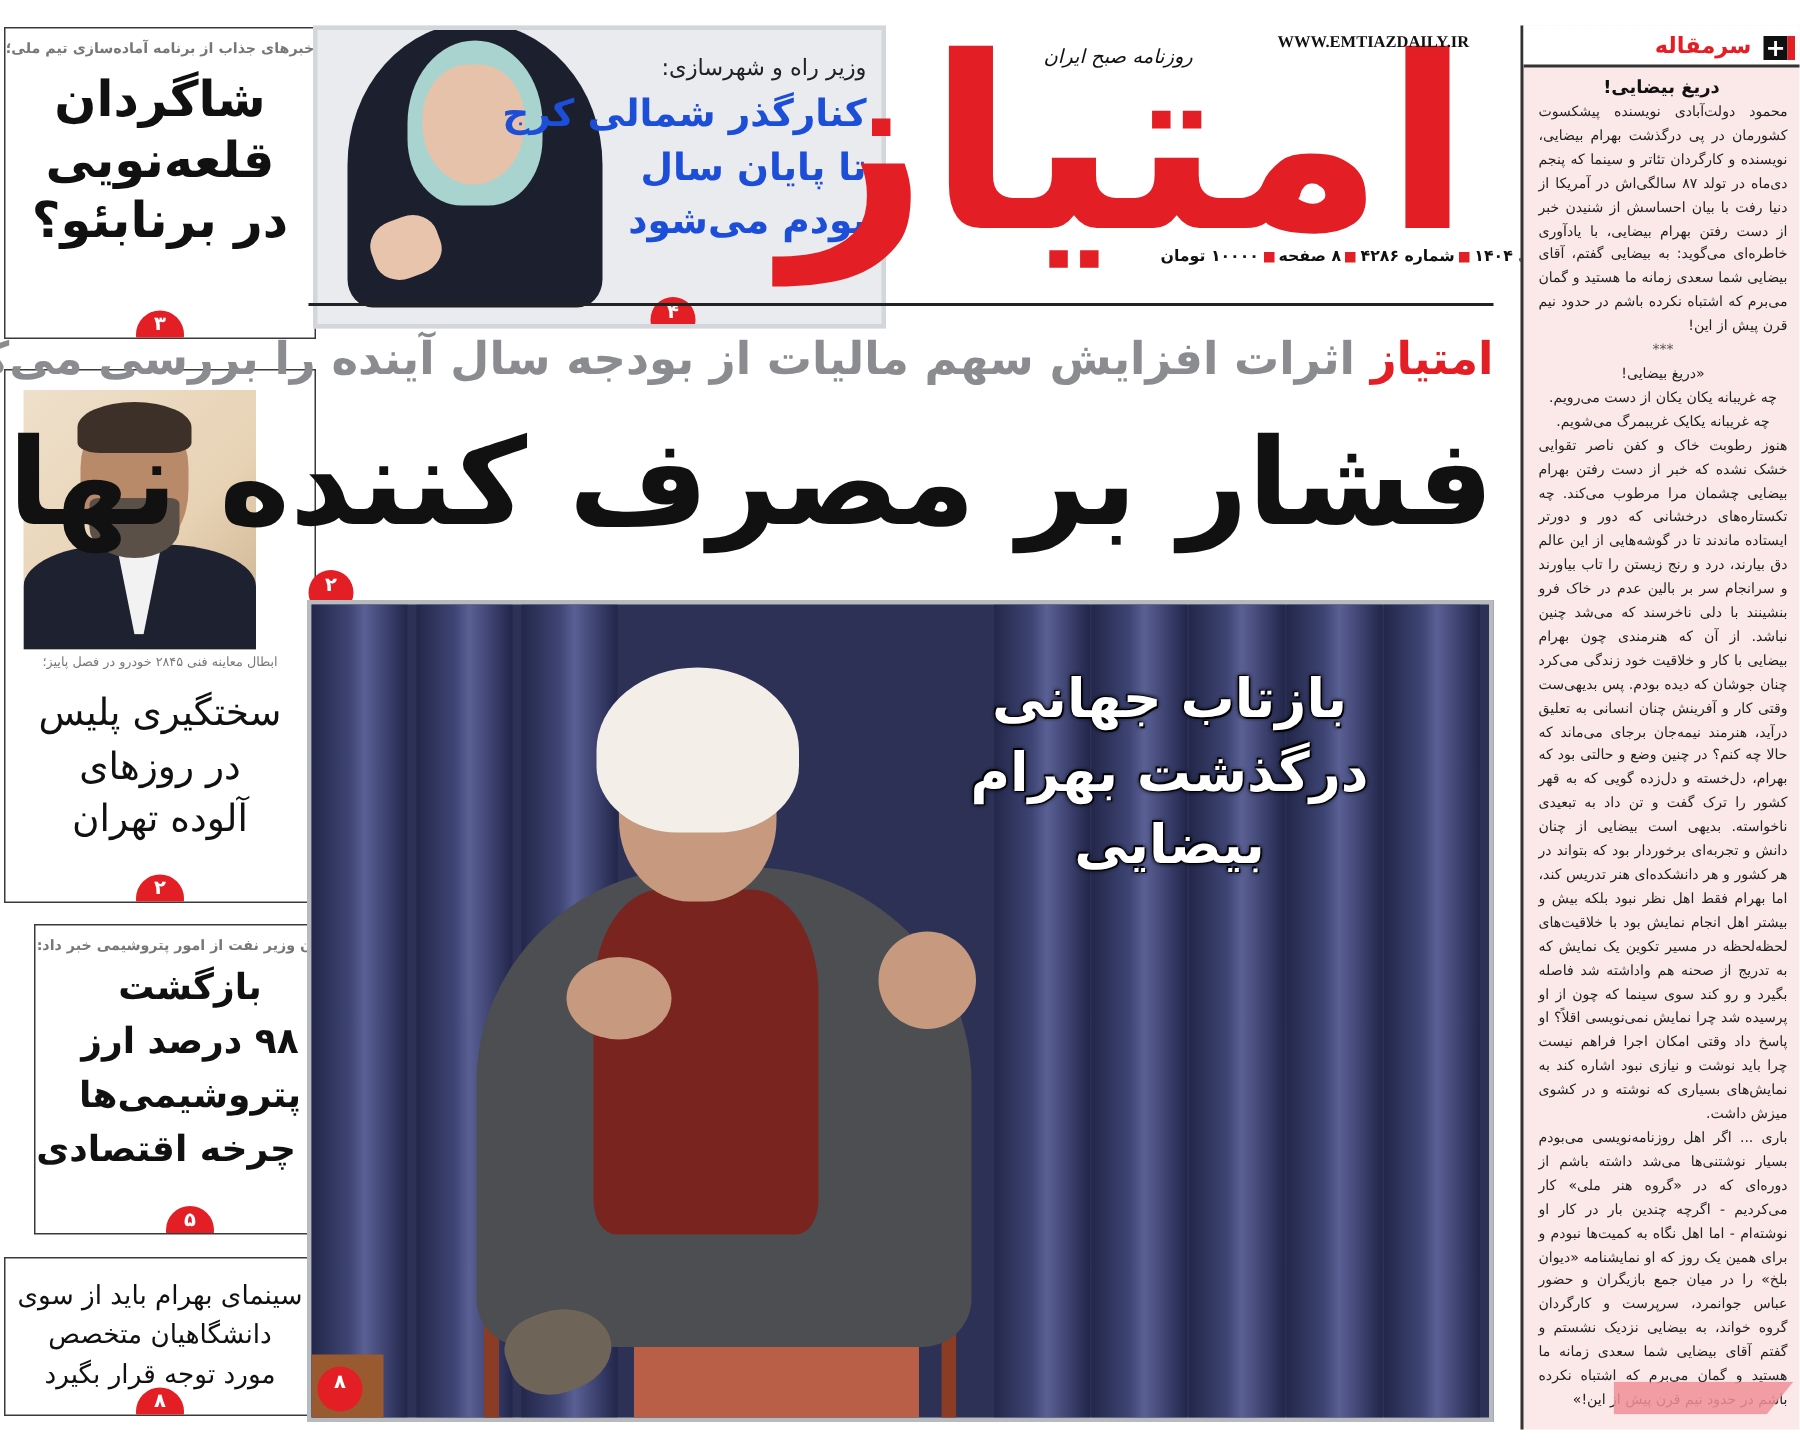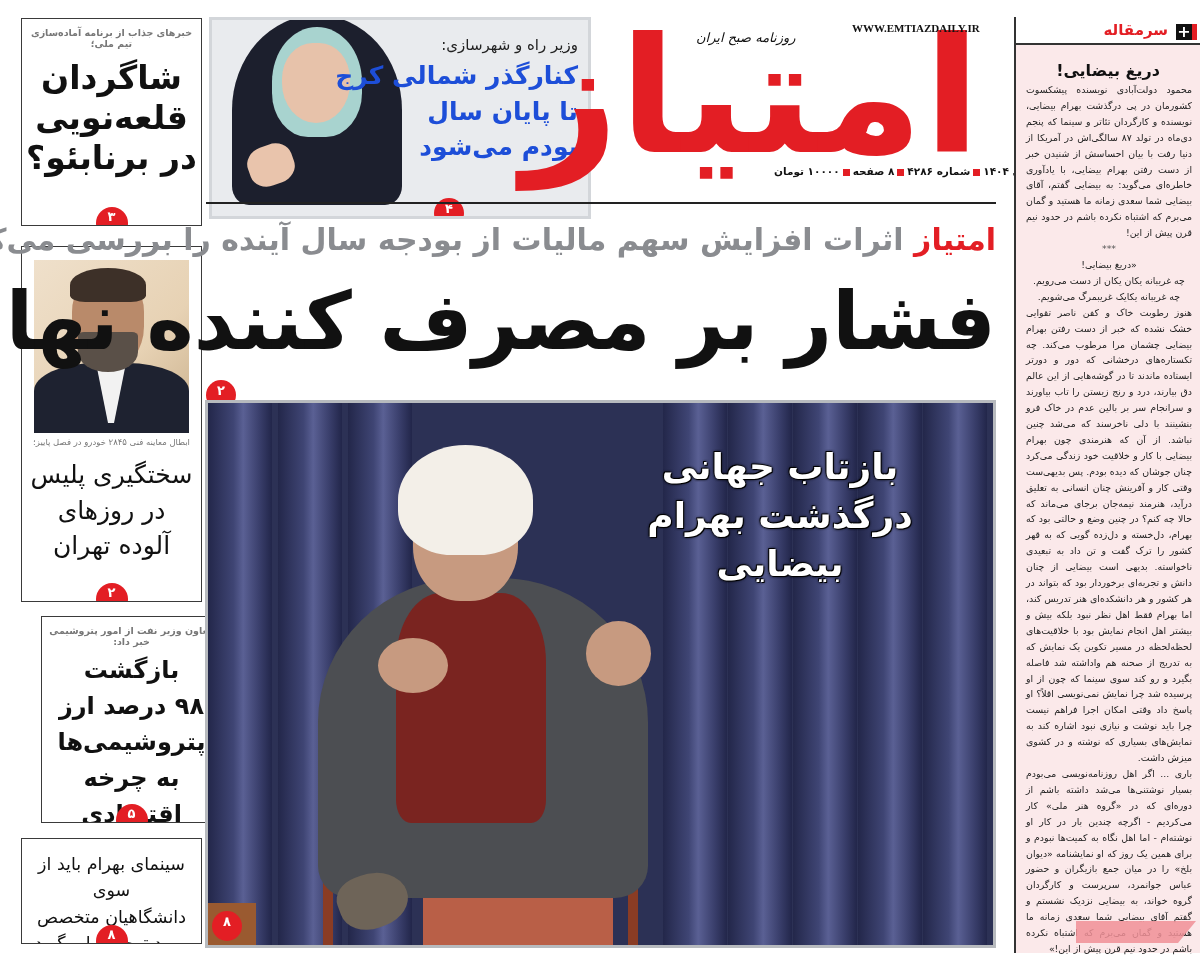"خبرهای جذاب از برنامه آماده‌سازی" .lbox { left: 21px -> 3px; width: 181px -> 208px }
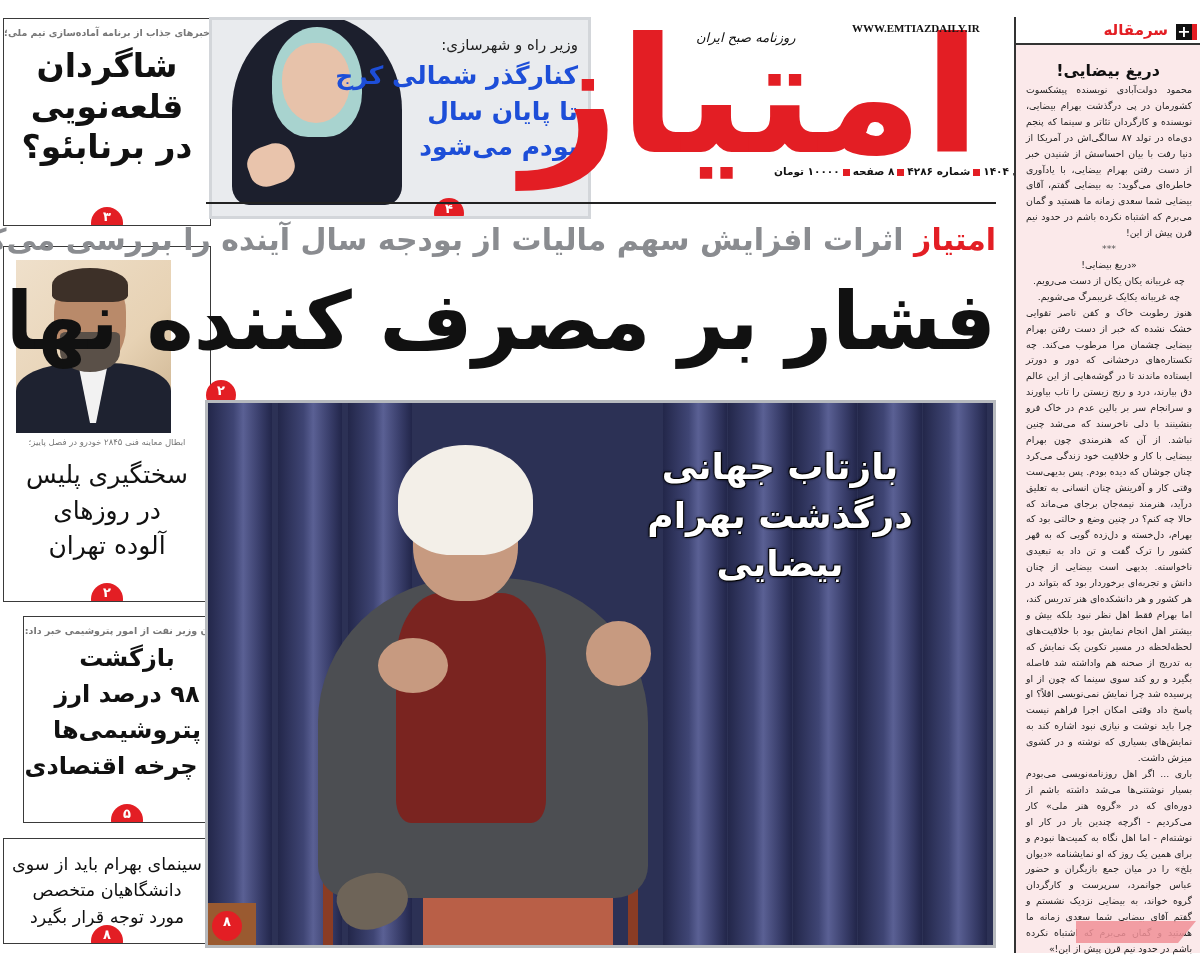"دریغ بیضایی!" #editorial .ed-title { font-size: 16px -> 12px; padding-top: 16px -> 6px }
